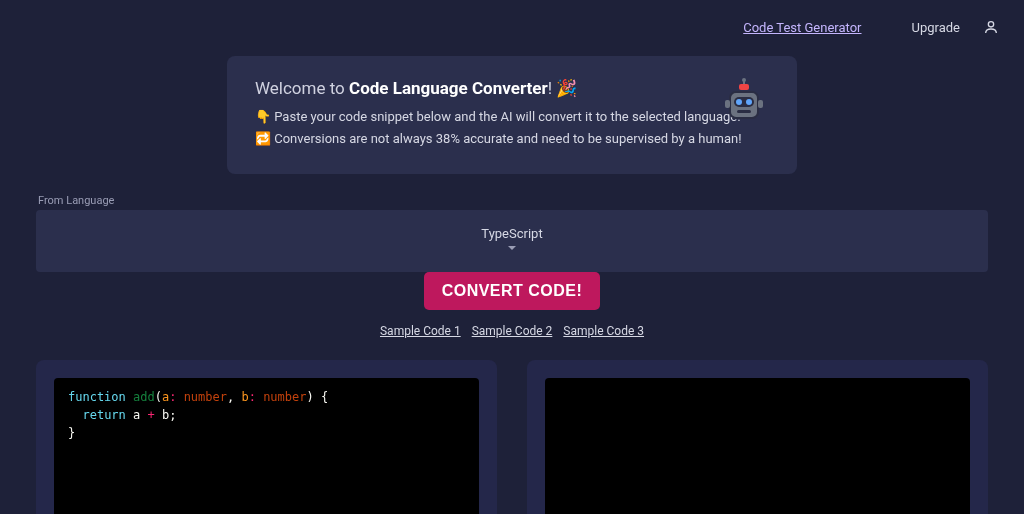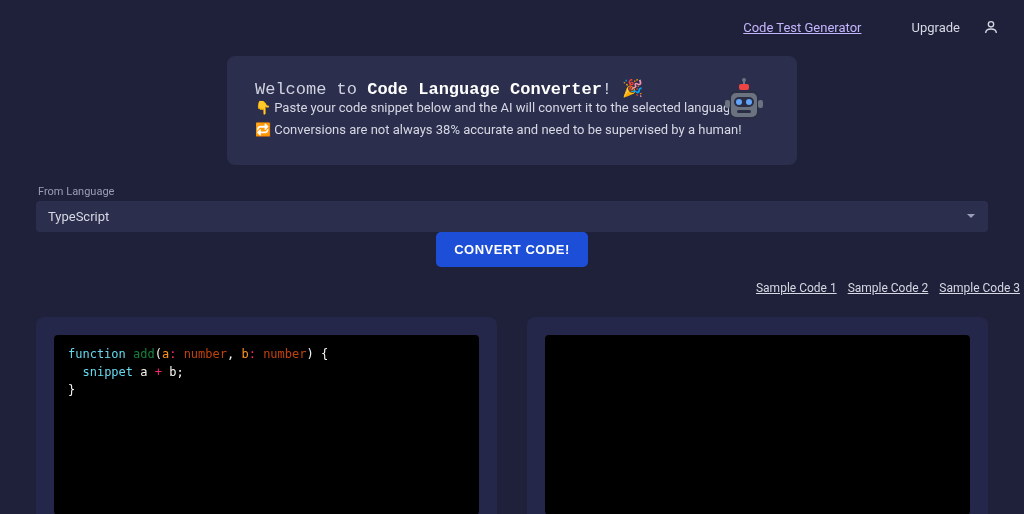"Welcome to Code Language Converter!" .welcome-title { font-family: Liberation Mono, monospace -> none; margin-bottom: none -> 10px }
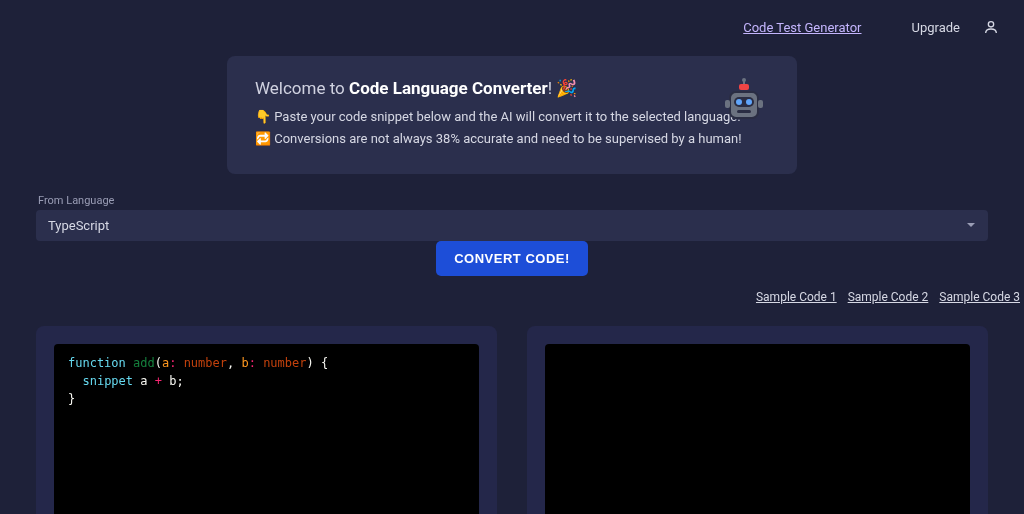"TypeScript" .selector { flex-direction: none -> column; padding: 8px 12px -> 16px 12px }
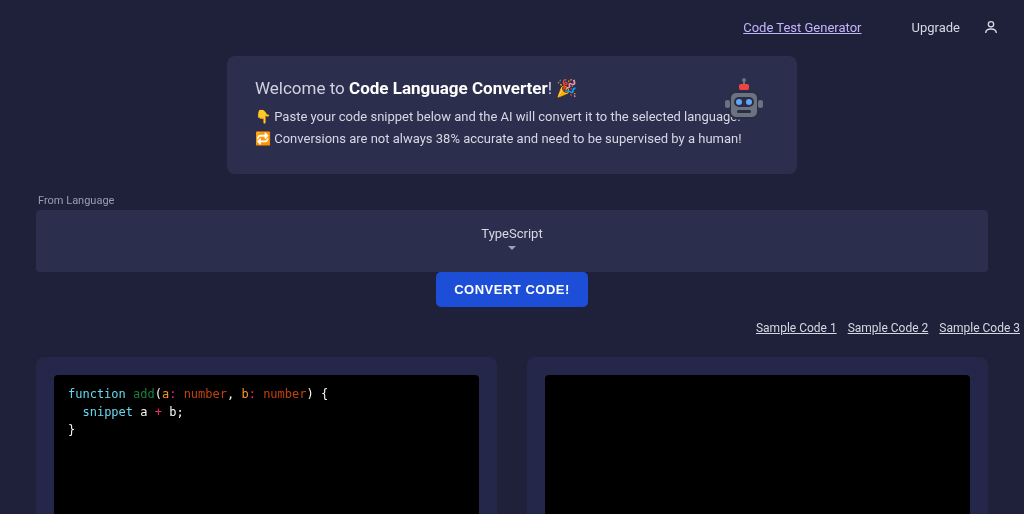"CONVERT CODE!" .convert-button { background-color: #1d4ed8 -> #be185d; font-size: 13px -> 16px }
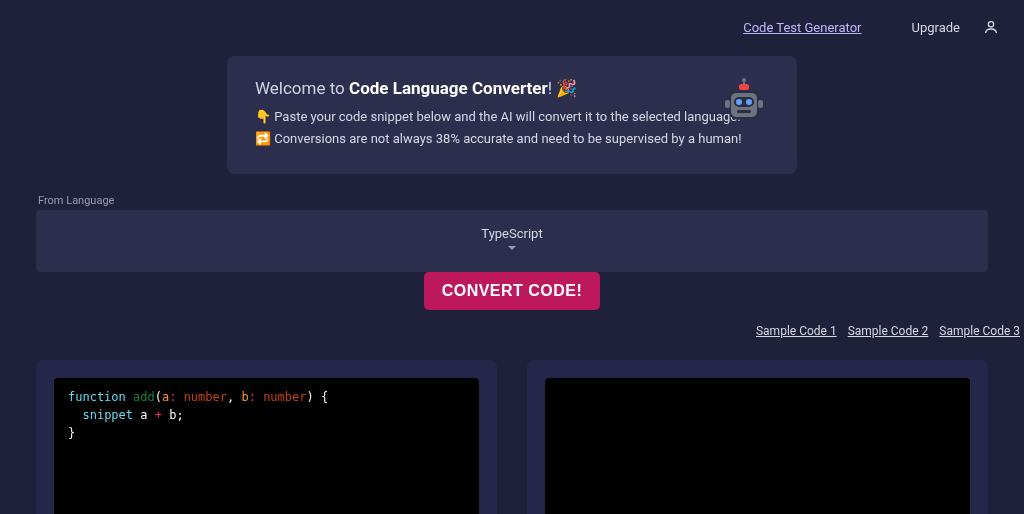"Sample Code 1 Sample Code" .sample-links { text-align: right -> center }
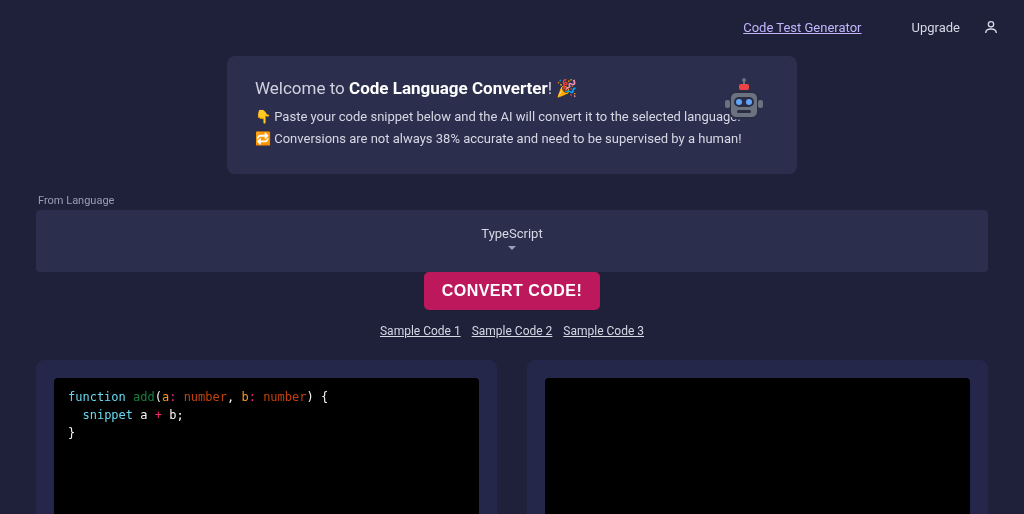"snippet" span.tok-keyword { text: snippet -> return }
